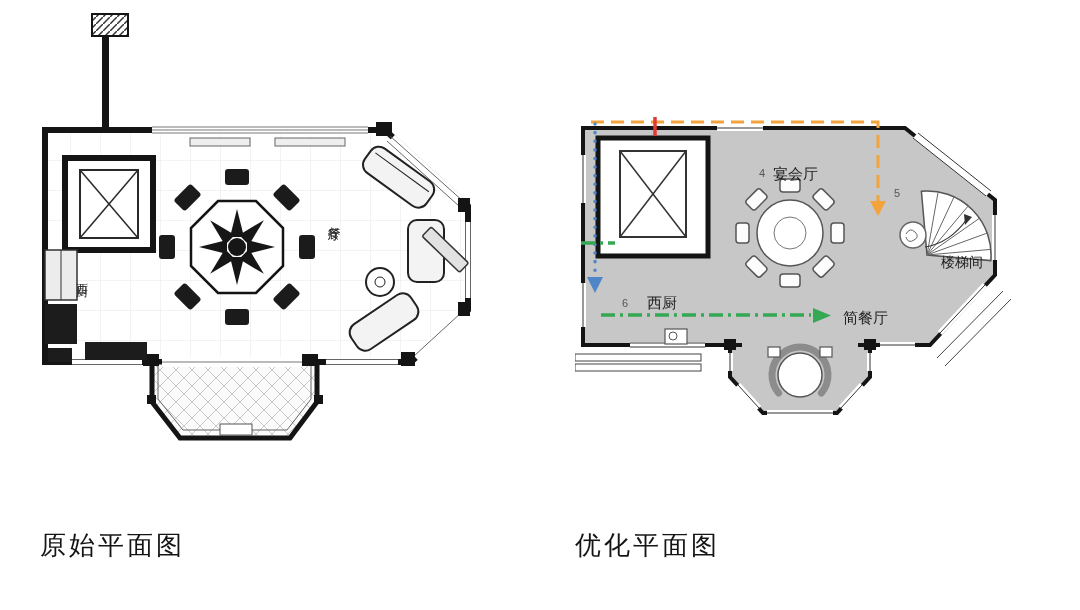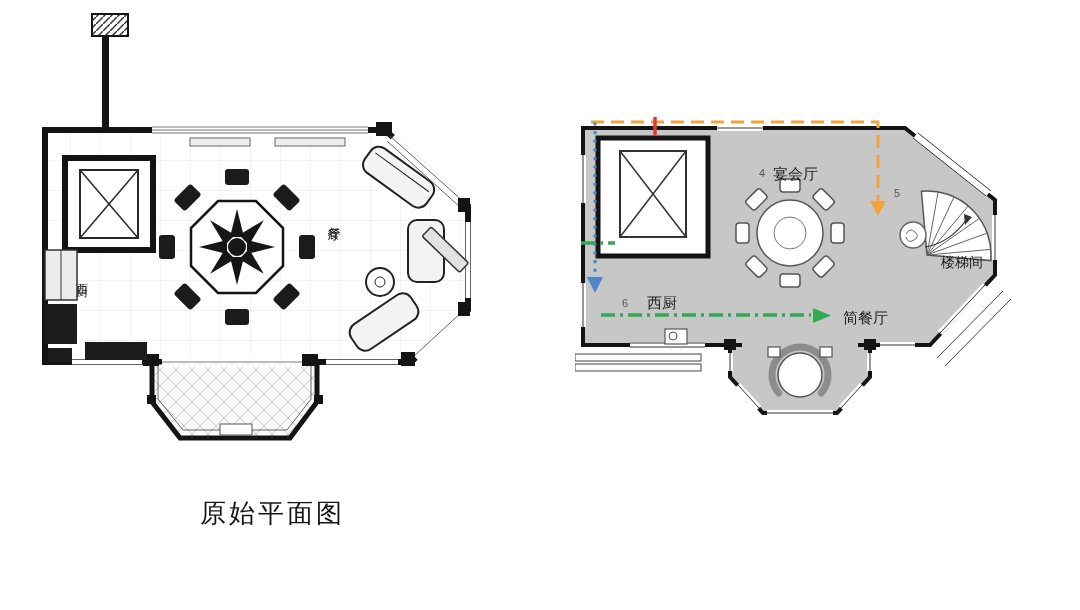"原始平面图" .caption { text-align: center -> left; top: 496px -> 528px }
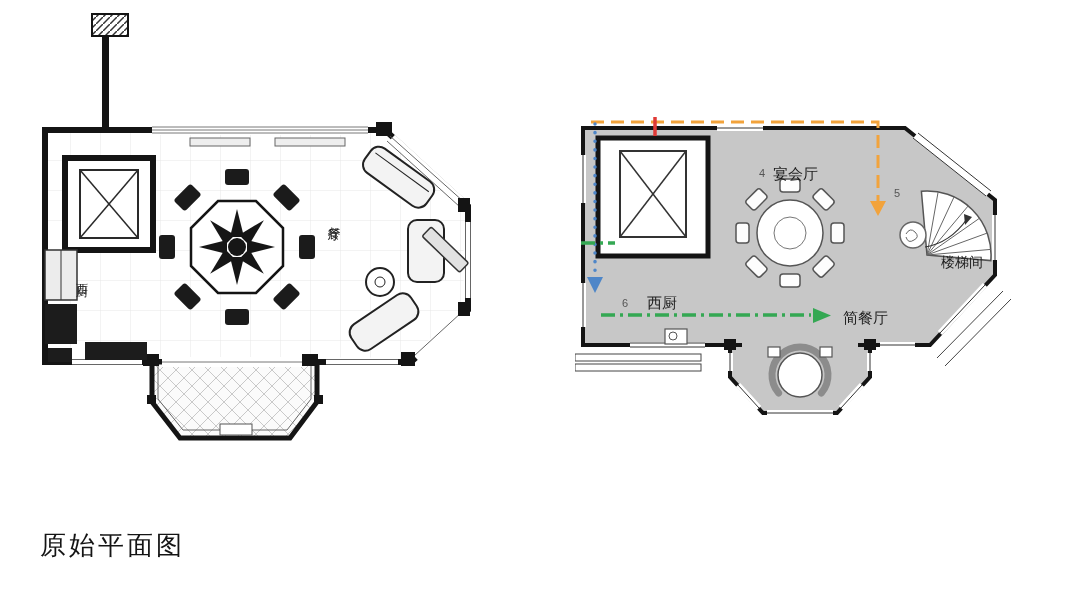"优化平面图" div.caption { html: none -> <div>优化平面图</div> }
